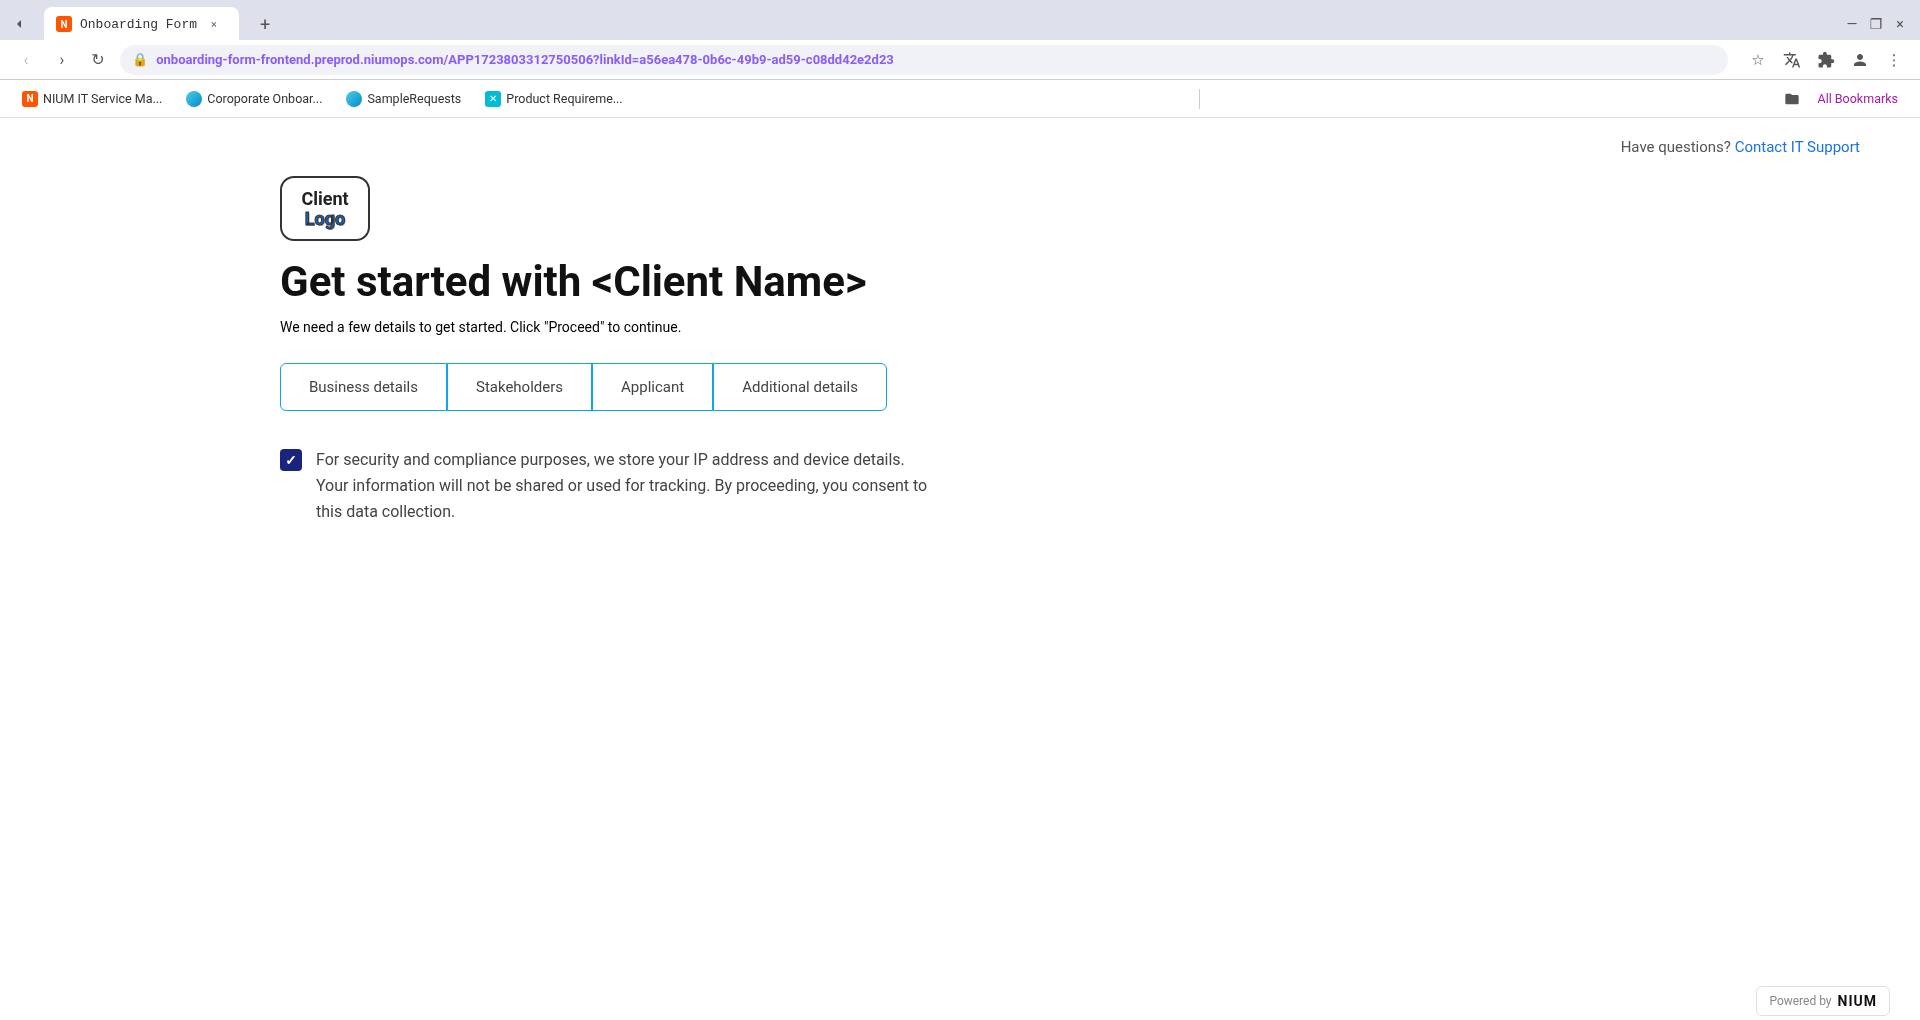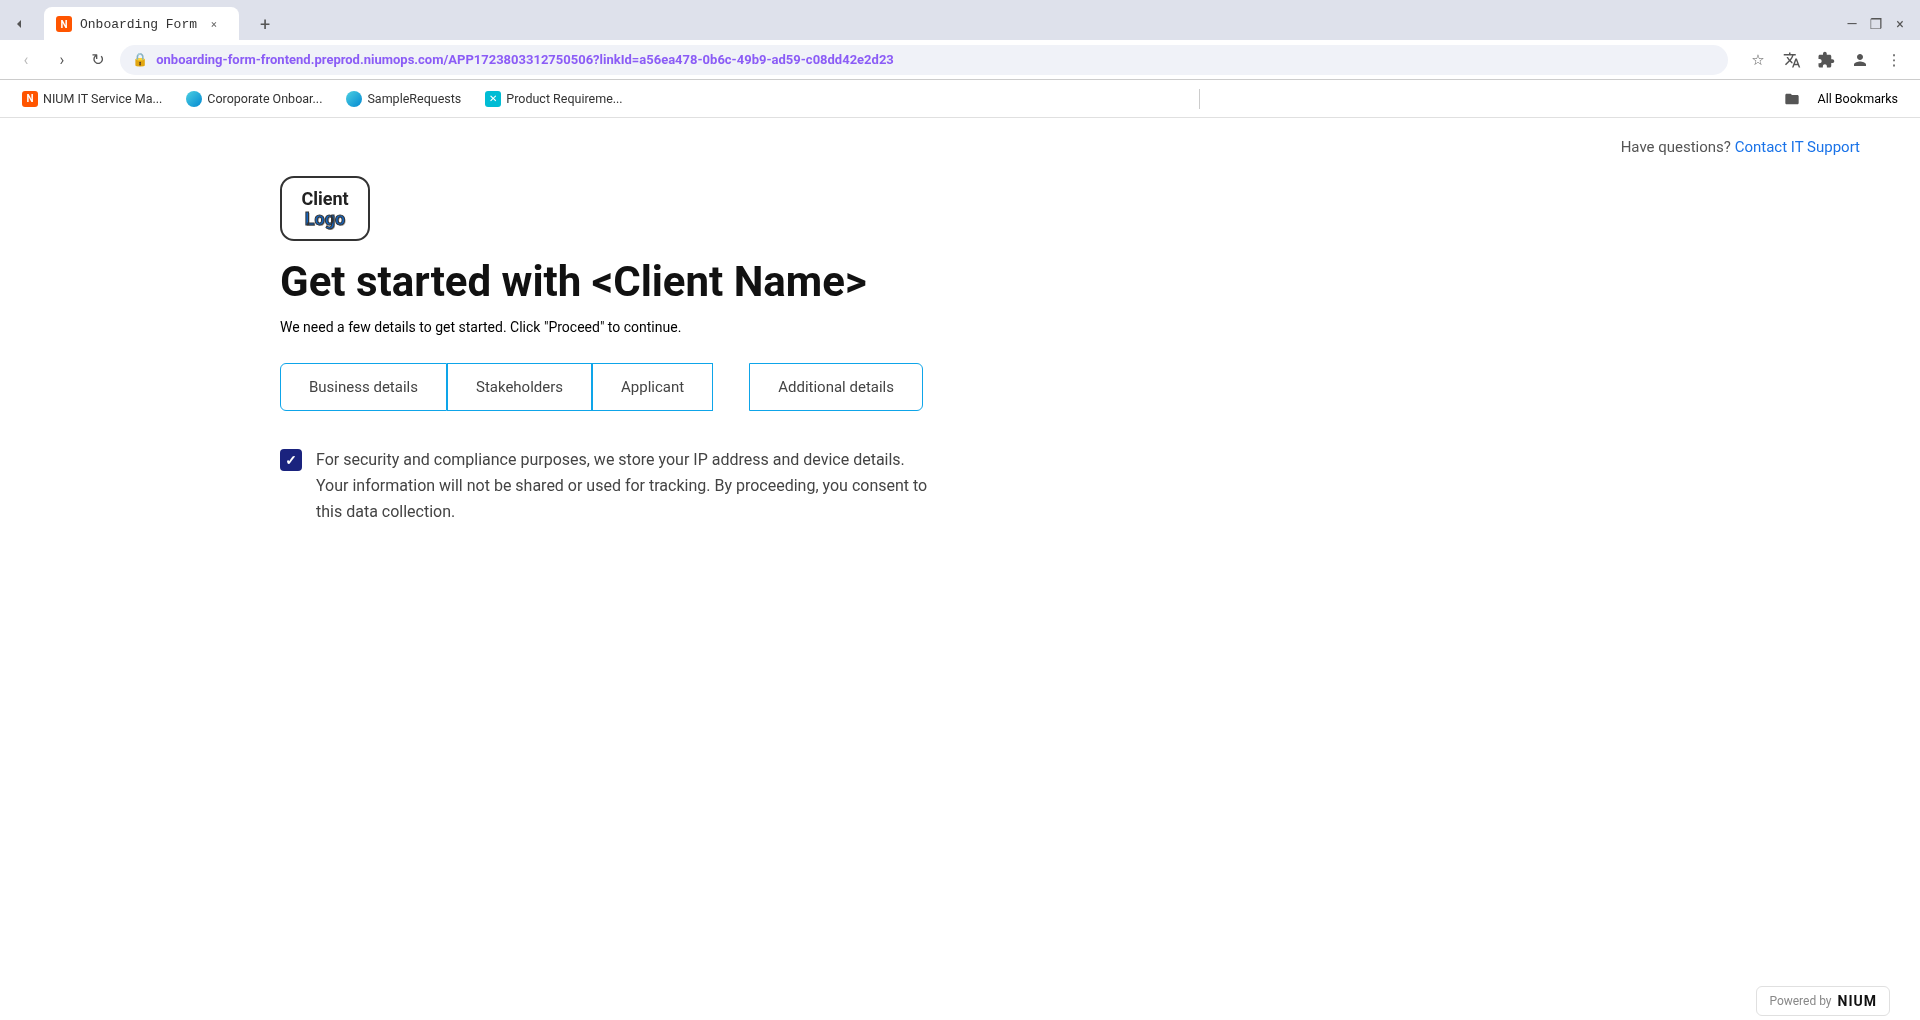"All Bookmarks" .bookmarks-folder { color: #000000 -> #a21caf }
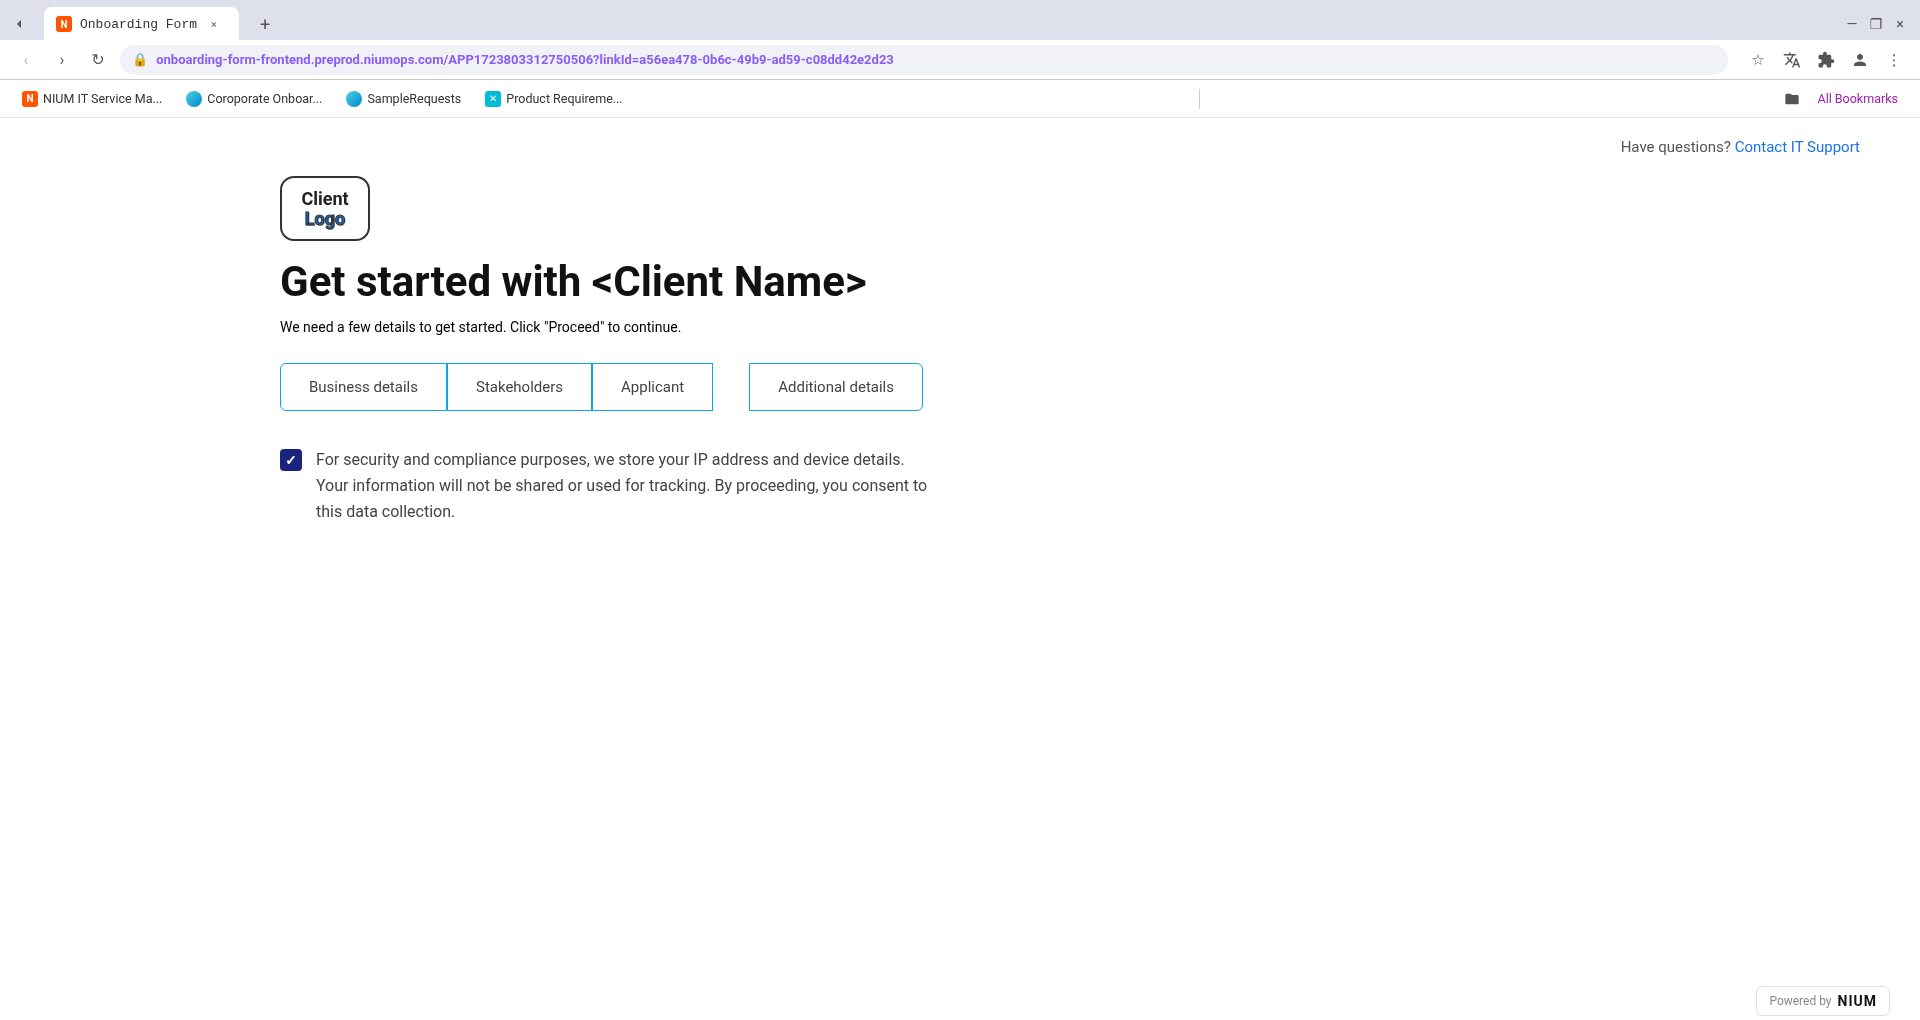"Additional details" .step-item:last-child { margin-left: 36px -> none }
